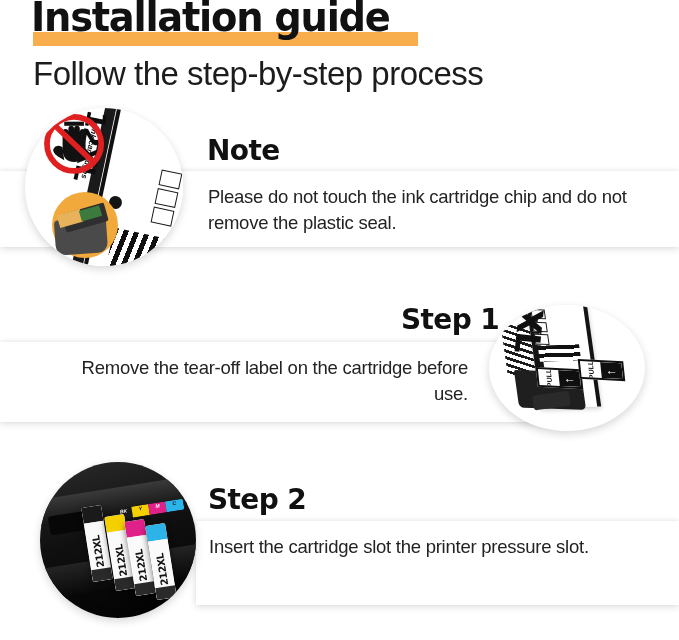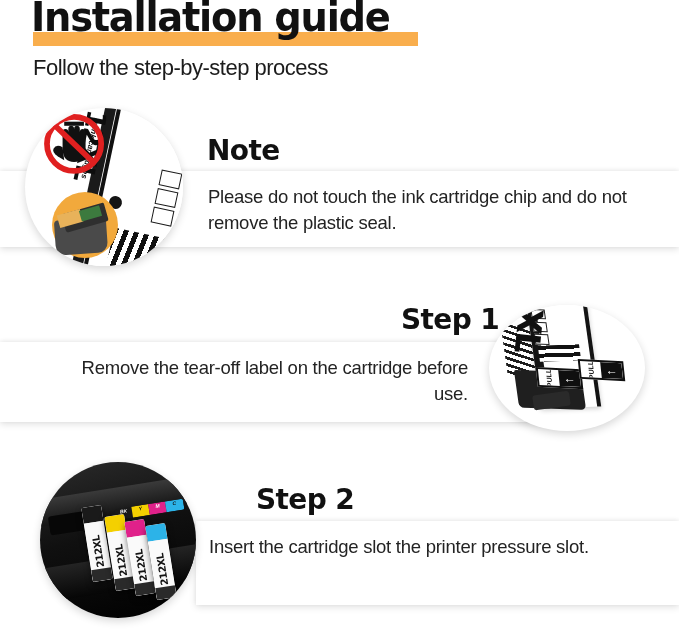"Follow the step-by-step process" .page-subtitle { font-size: 22px -> 33px }
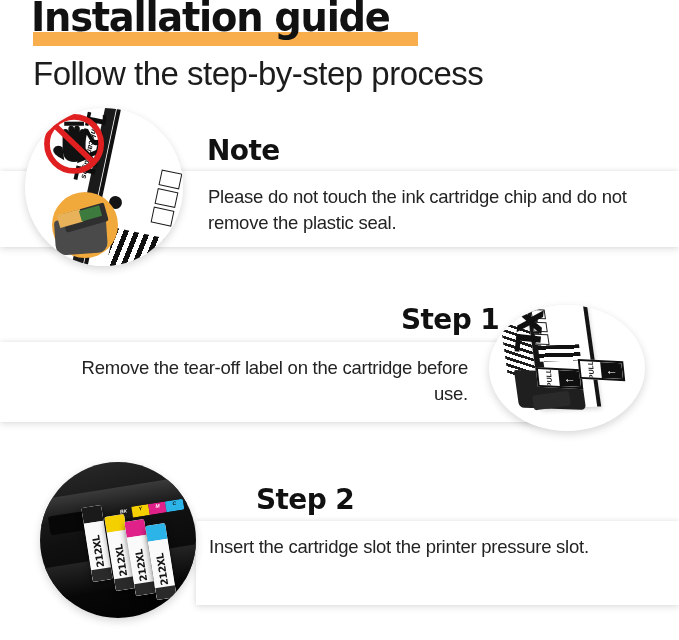"Step 2" div.block-heading { margin-left: 48px -> none }
